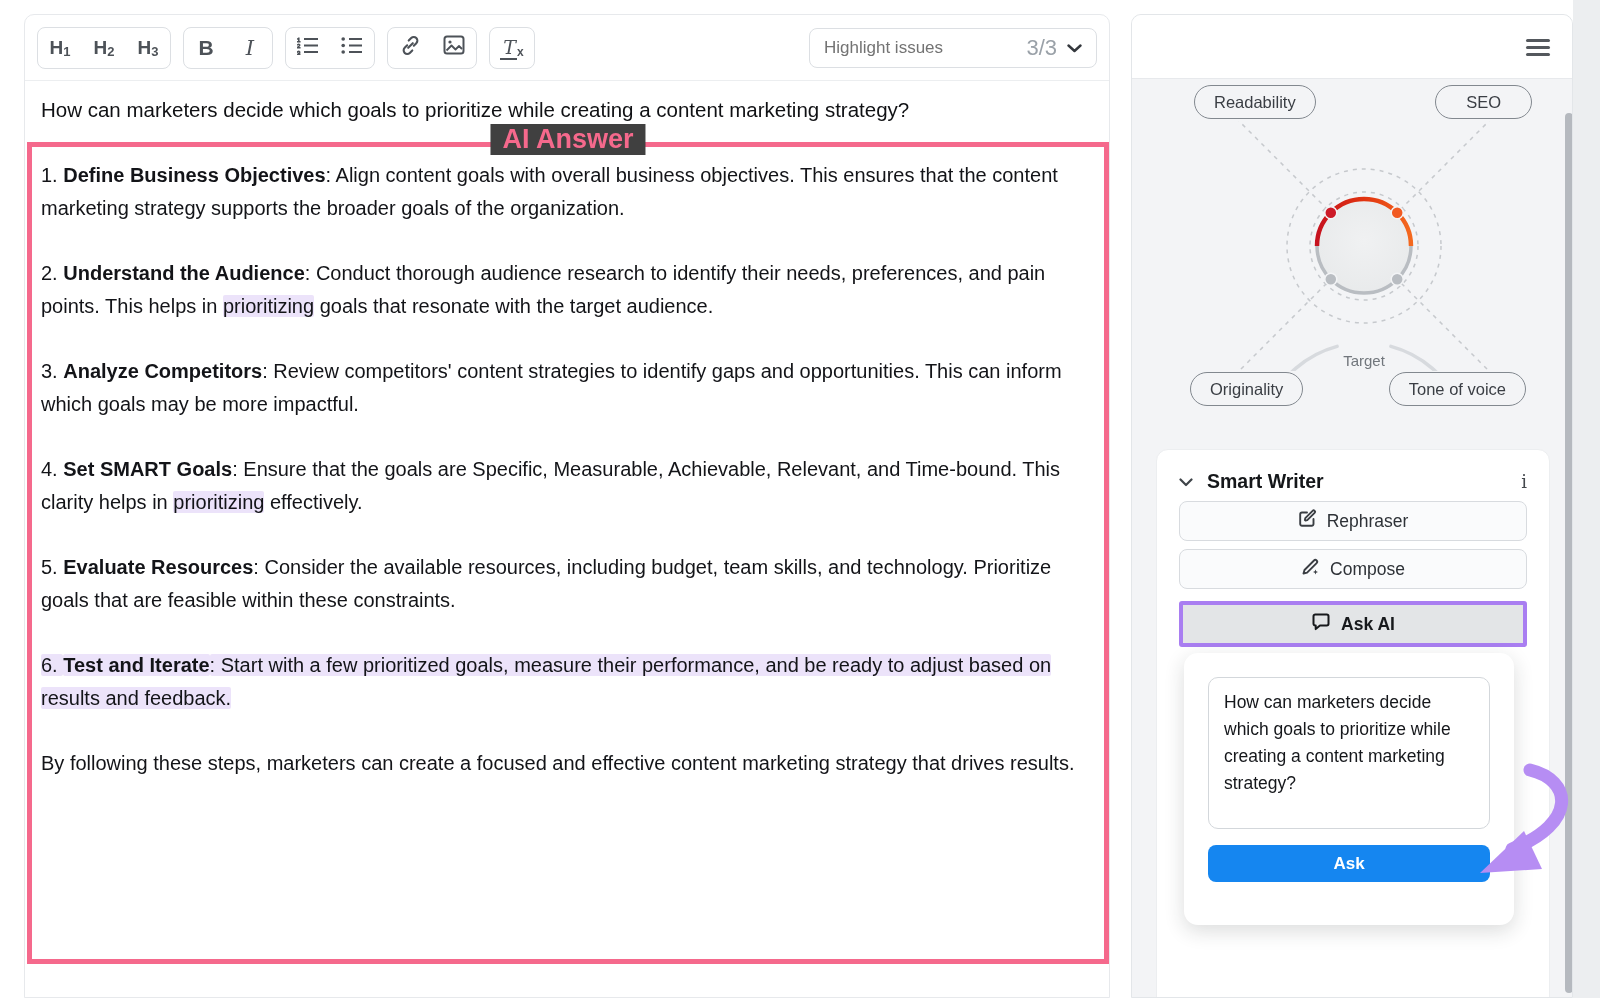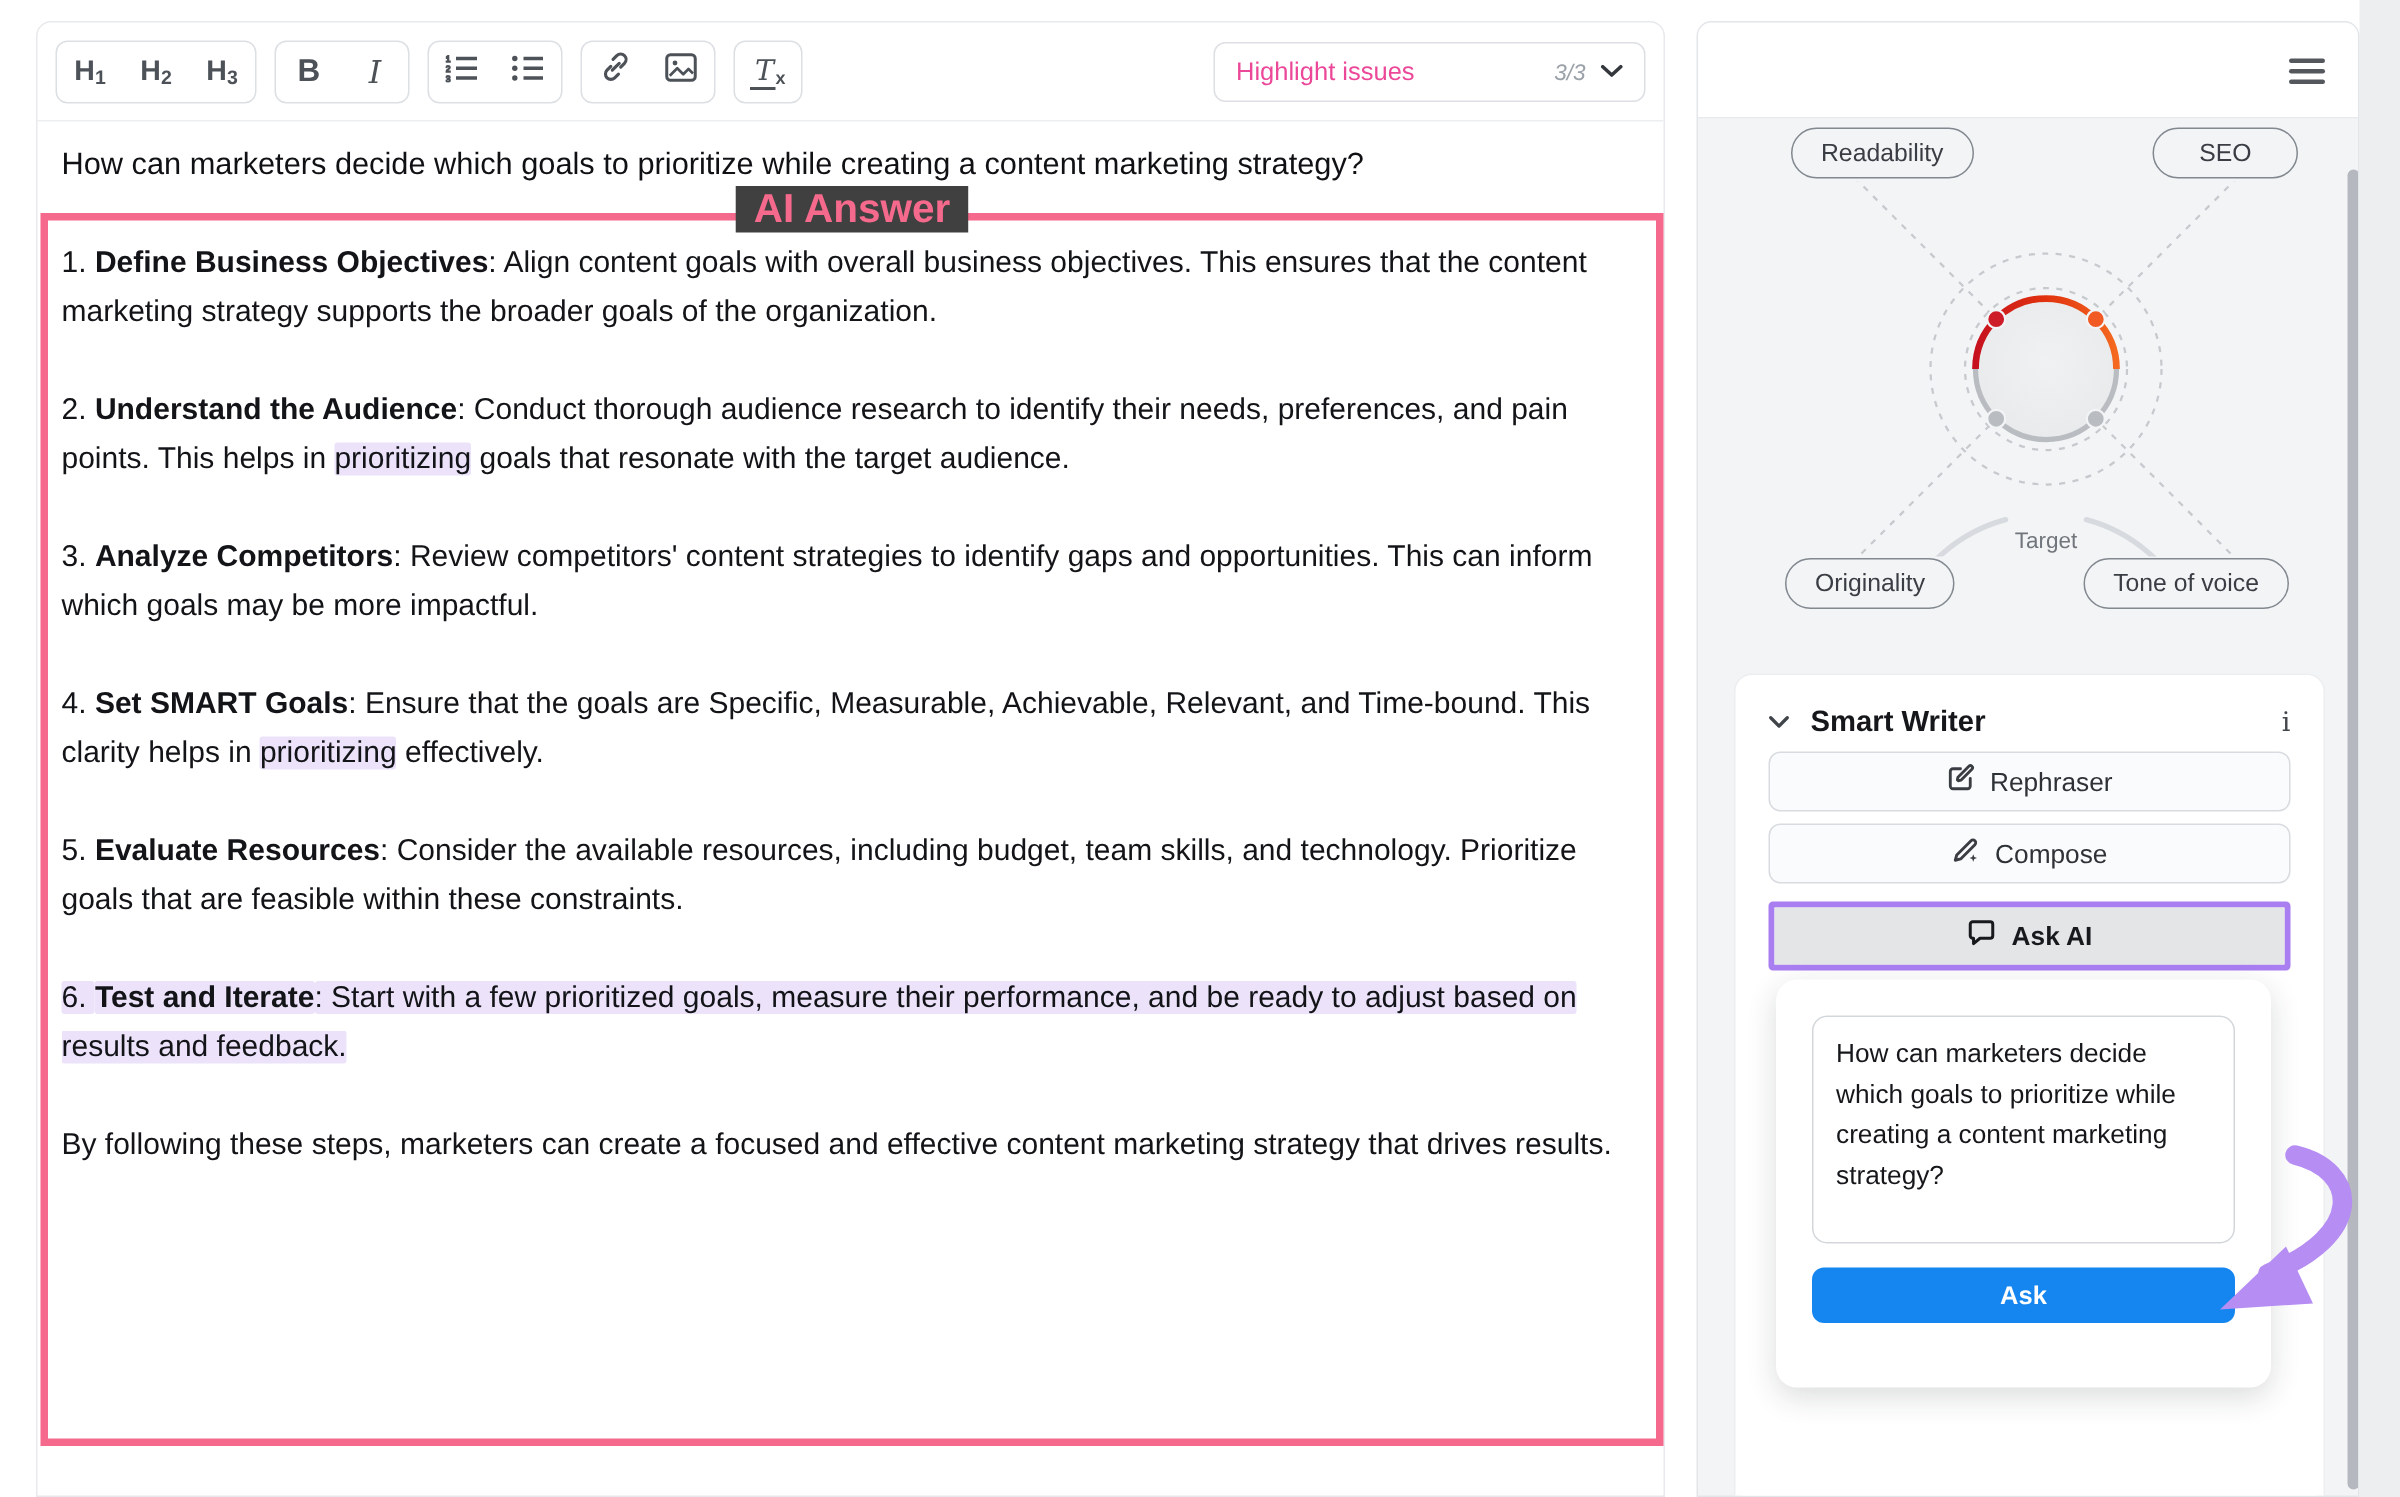"Highlight issues" #highlight-dd .dd-label { color: #ec4899 -> #737373 }
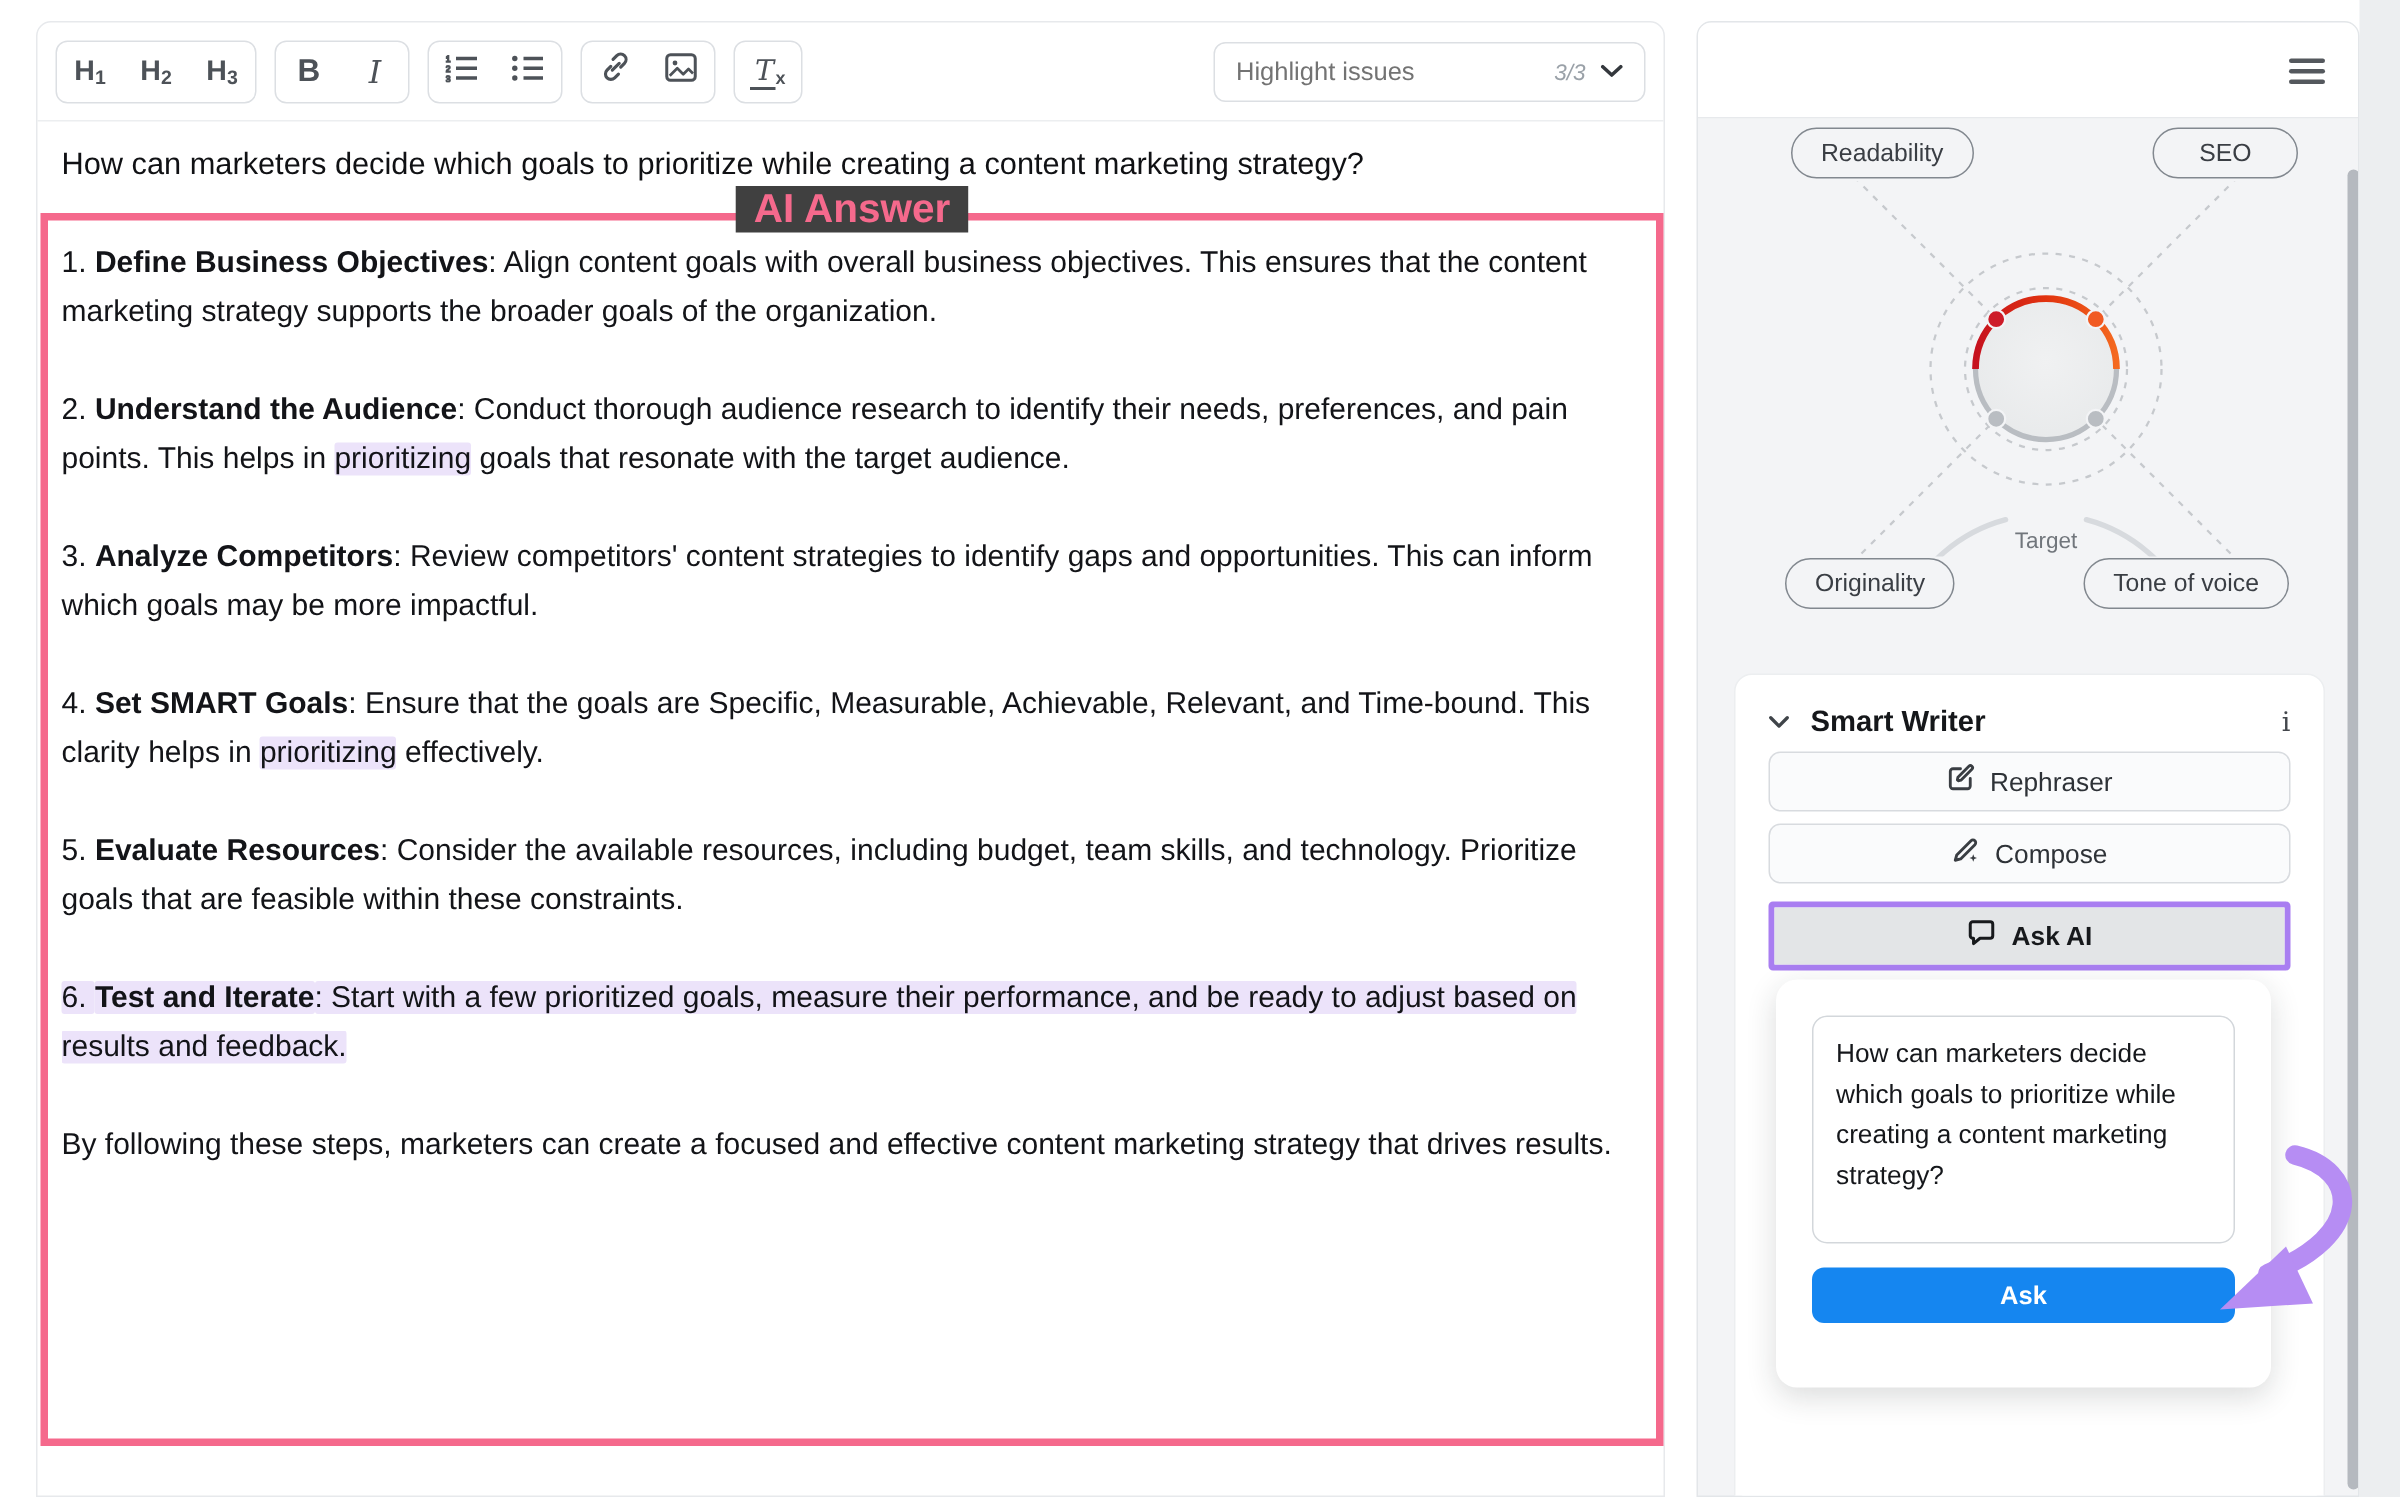"3/3" #highlight-dd .dd-count { font-size: 15px -> 22px; font-style: italic -> none }
